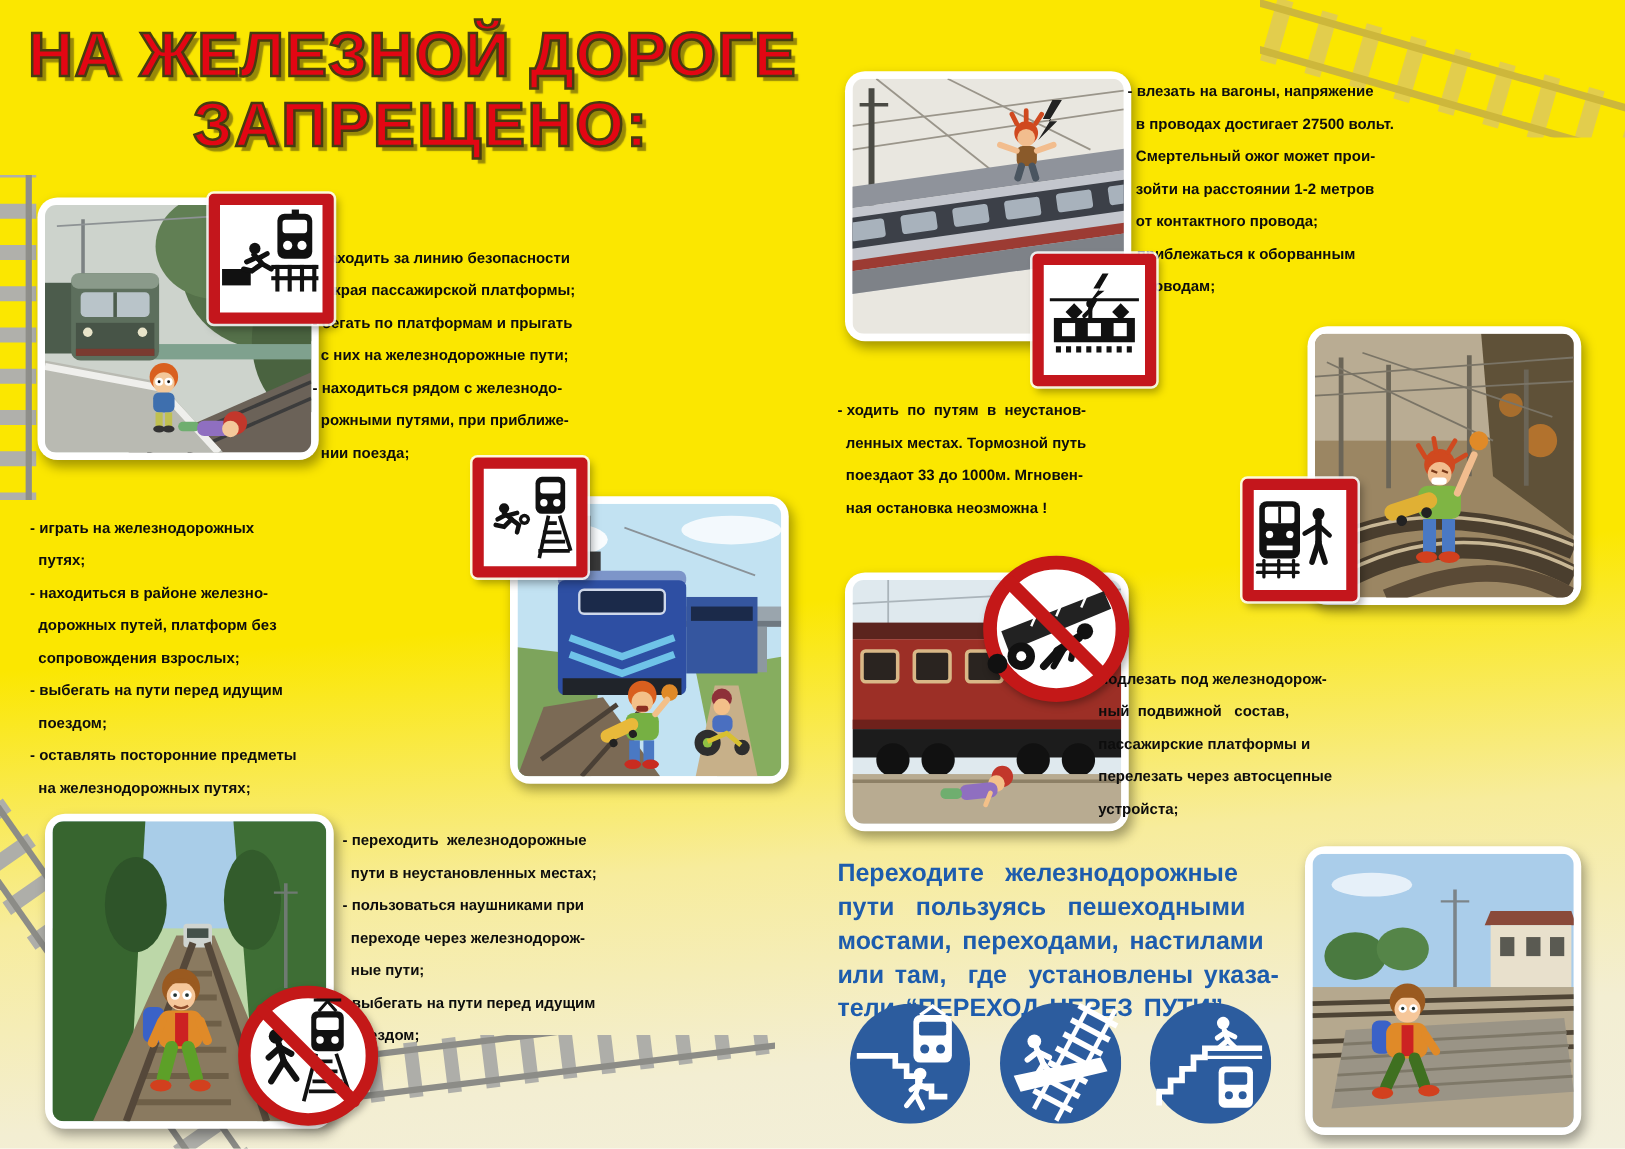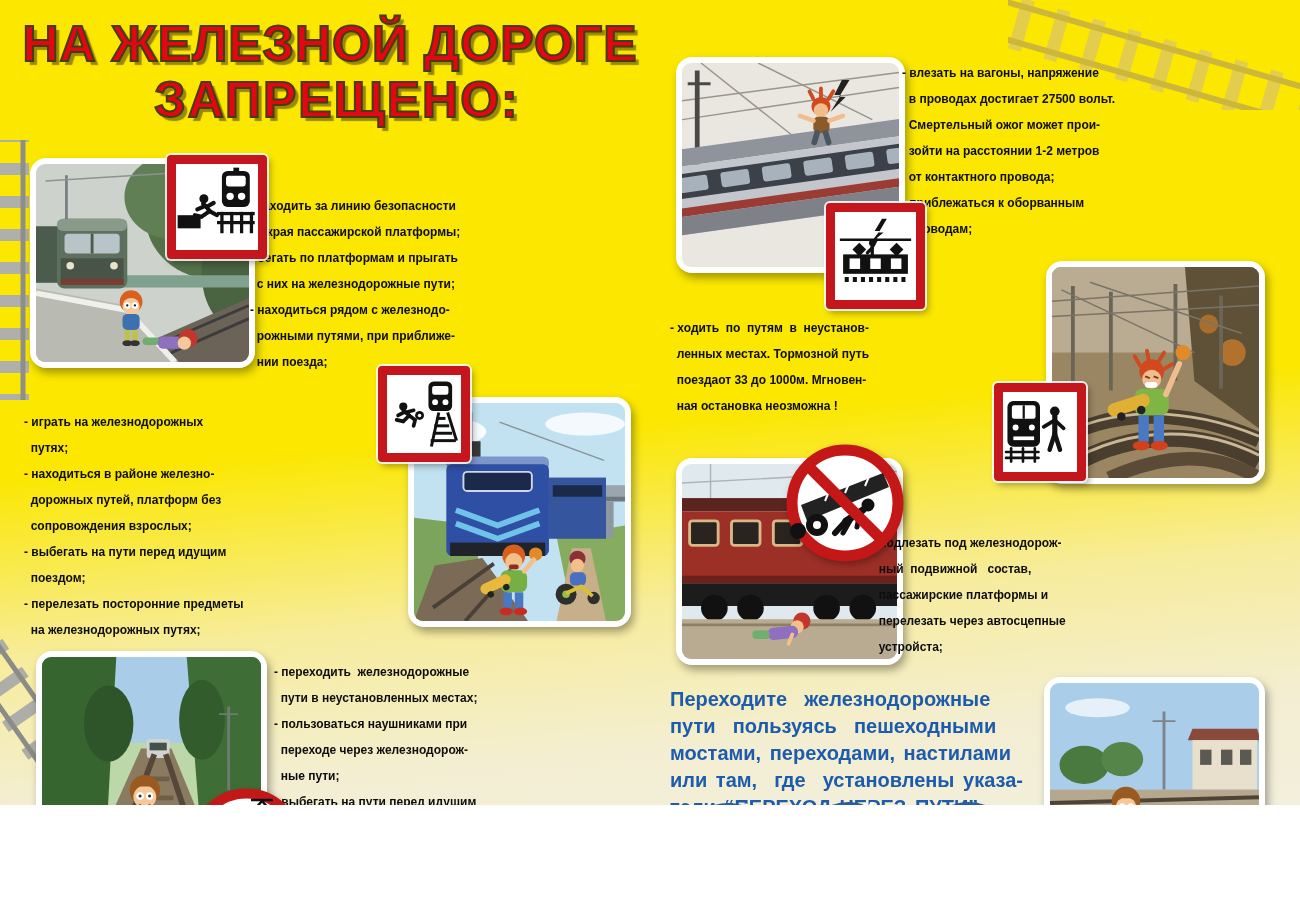"НА ЖЕЛЕЗНОЙ ДОРОГЕ" .poster { height: 805px -> 919px }
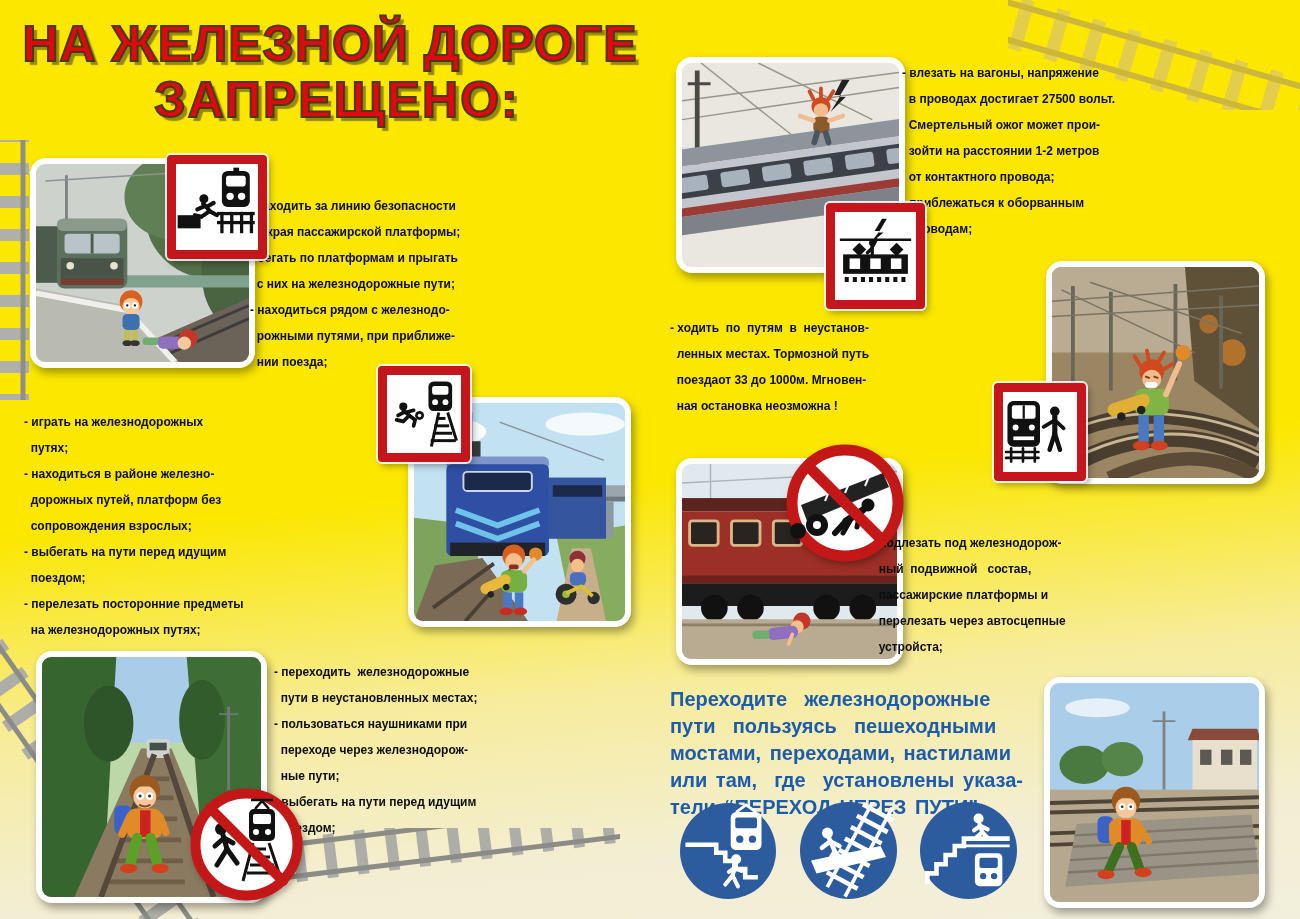"- играть на железнодорожных" div.rules { text: перелезать -> оставлять }
